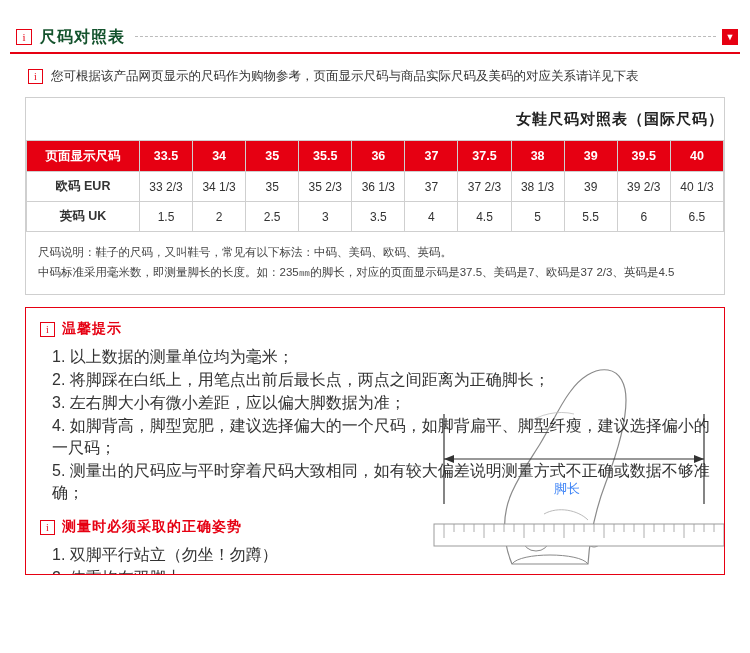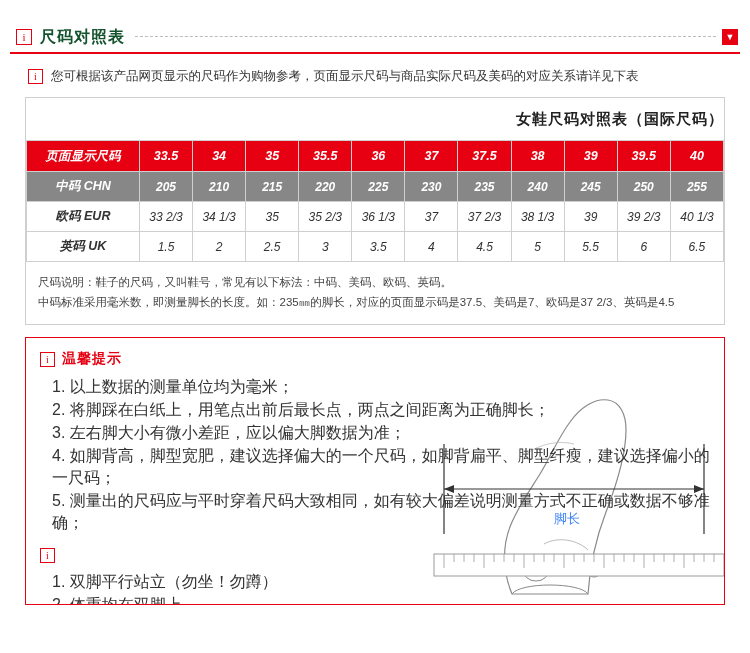"页面显示尺码" table.sizes td { font-style: italic -> none }
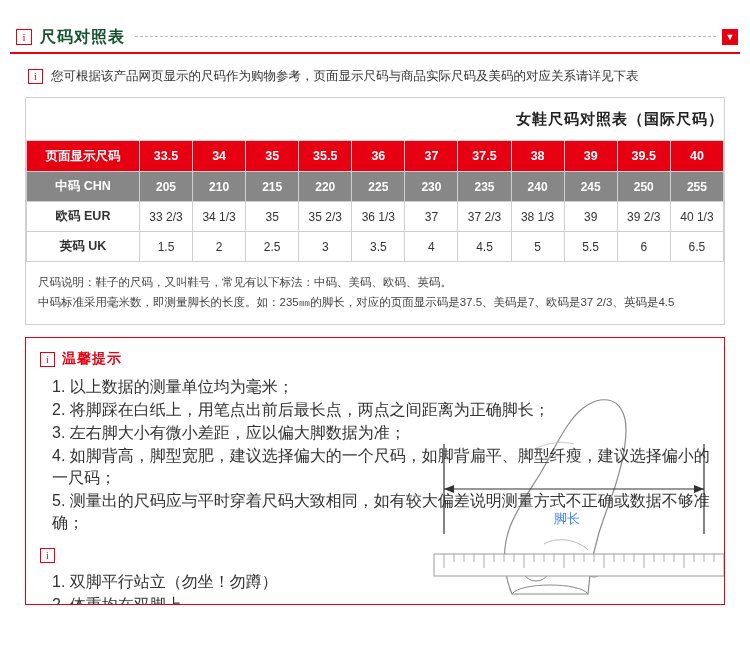"中码 CHN" tr.row-chn { html: <tr> <td>中码 CHN</td> <td>205</td> <td>210</td> <td>215</td> <td>220</td> <td>225</td> <td>230</td> <td>235</td> <td>240</td> <td>245</td> <td>250</td> <td>255</td> </tr> -> none }
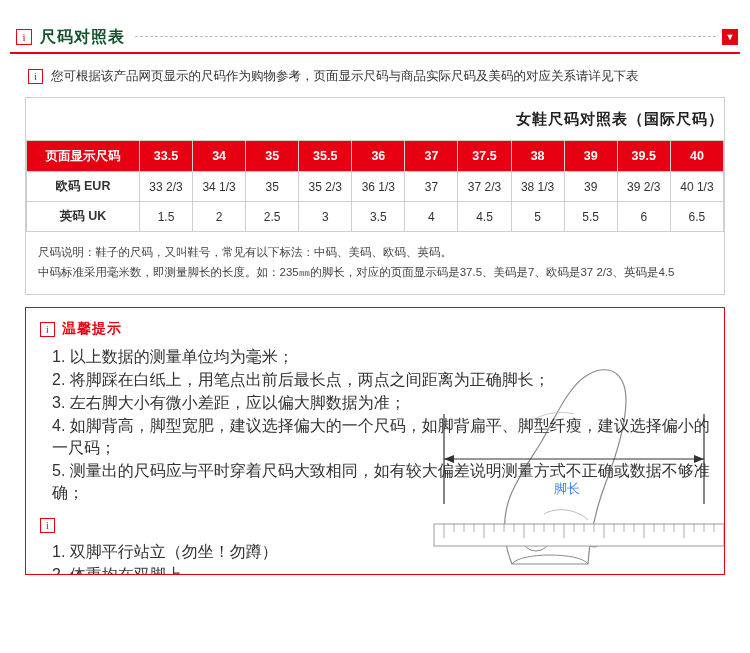"测量时必须采取的正确姿势" div.ttitle { html: none -> <div>测量时必须采取的正确姿势</div> }
